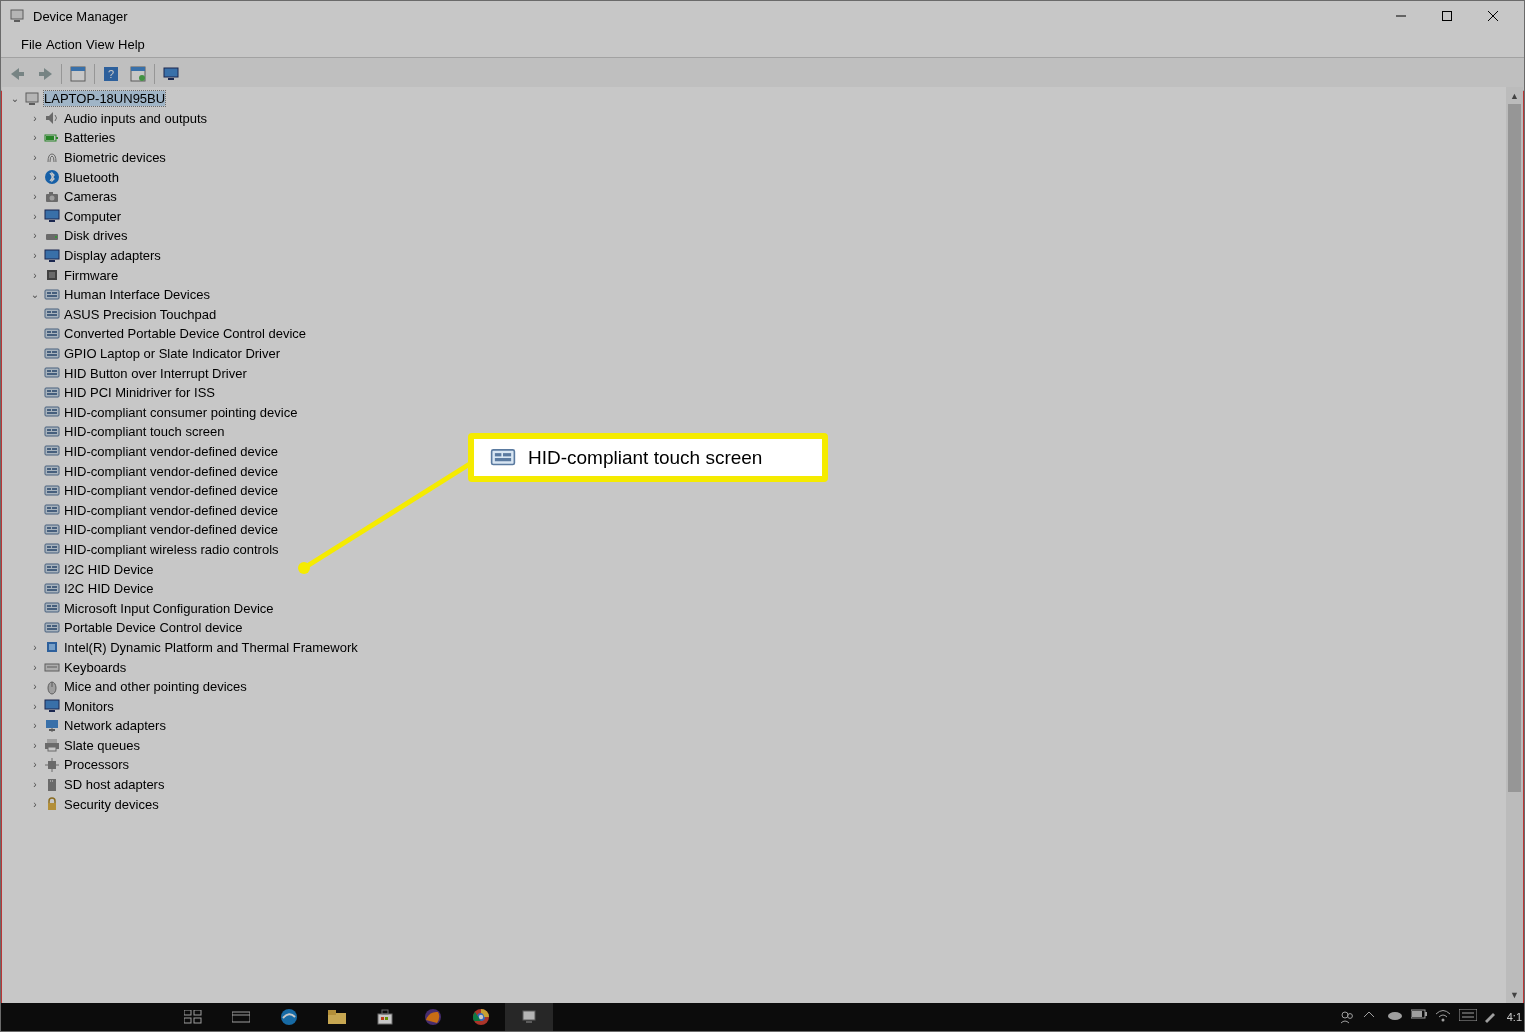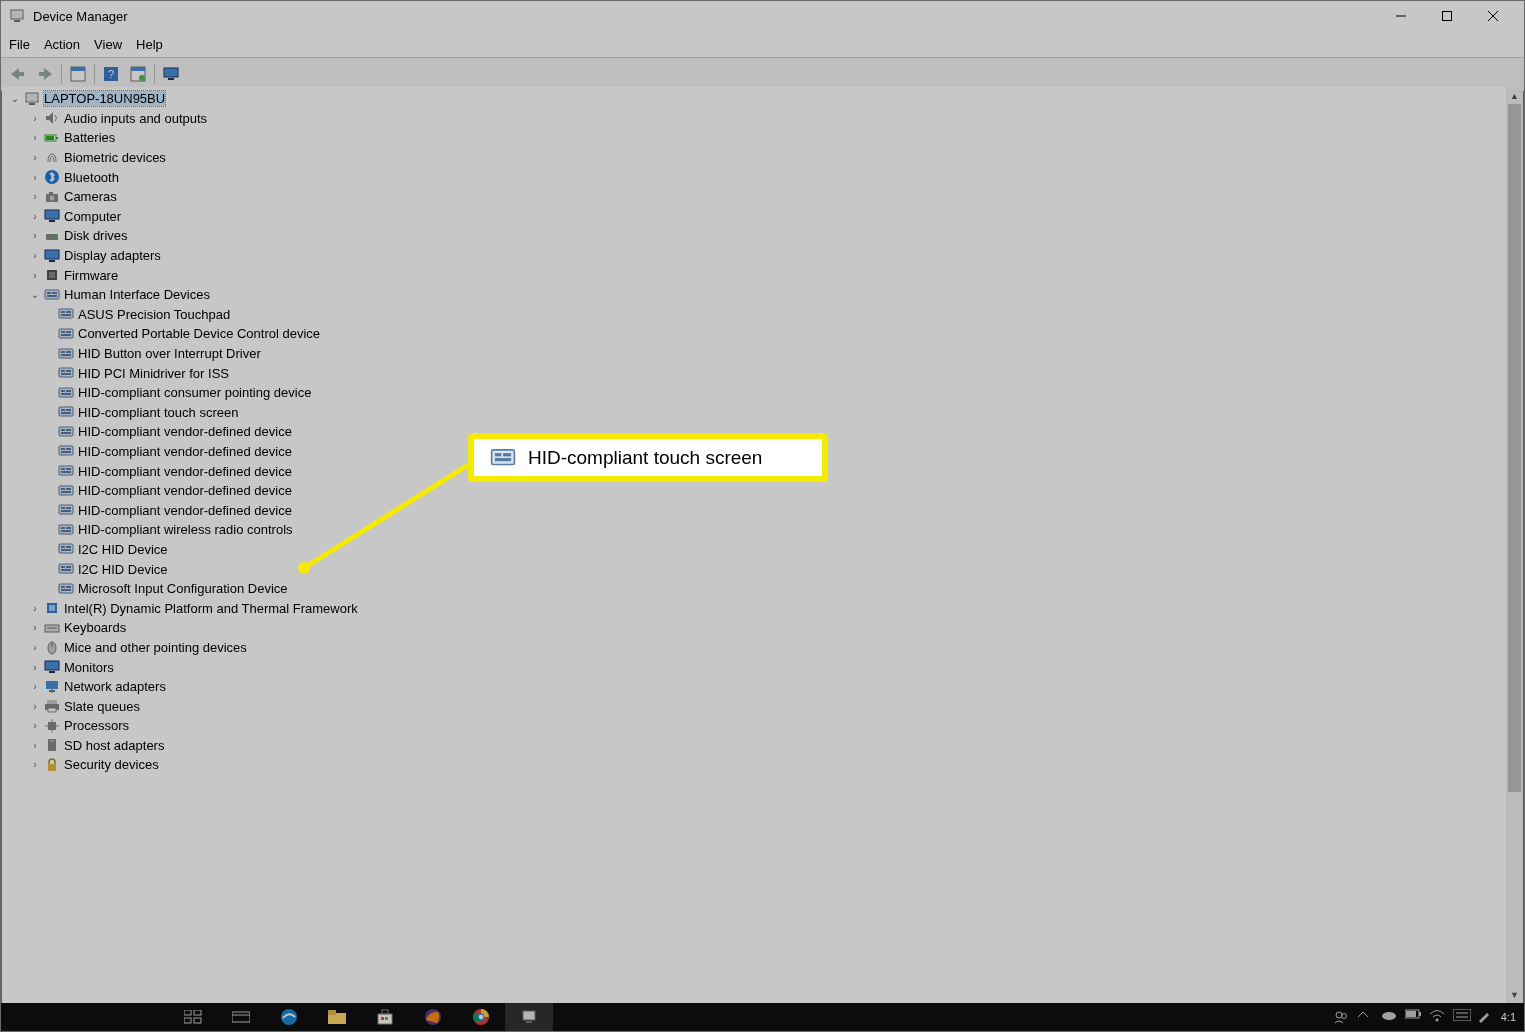"File" .menubar { gap: 14px -> 4px; padding: 0 8px -> 0 20px }
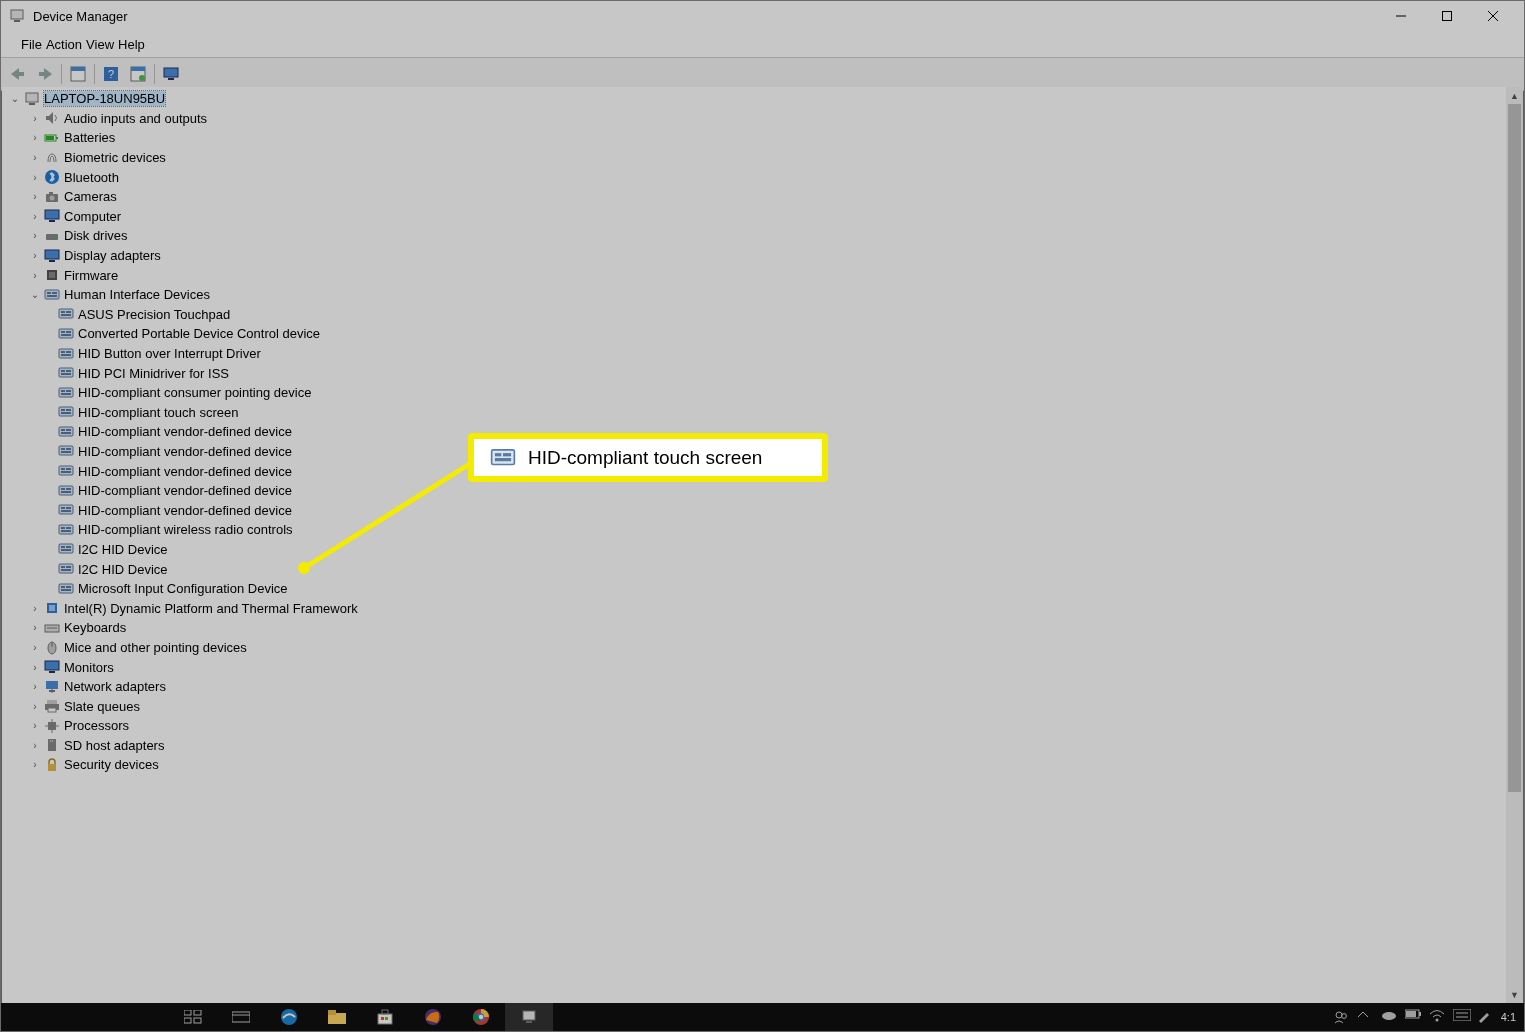"ASUS Precision Touchpad" .ind2 { padding-left: 40px -> 26px }
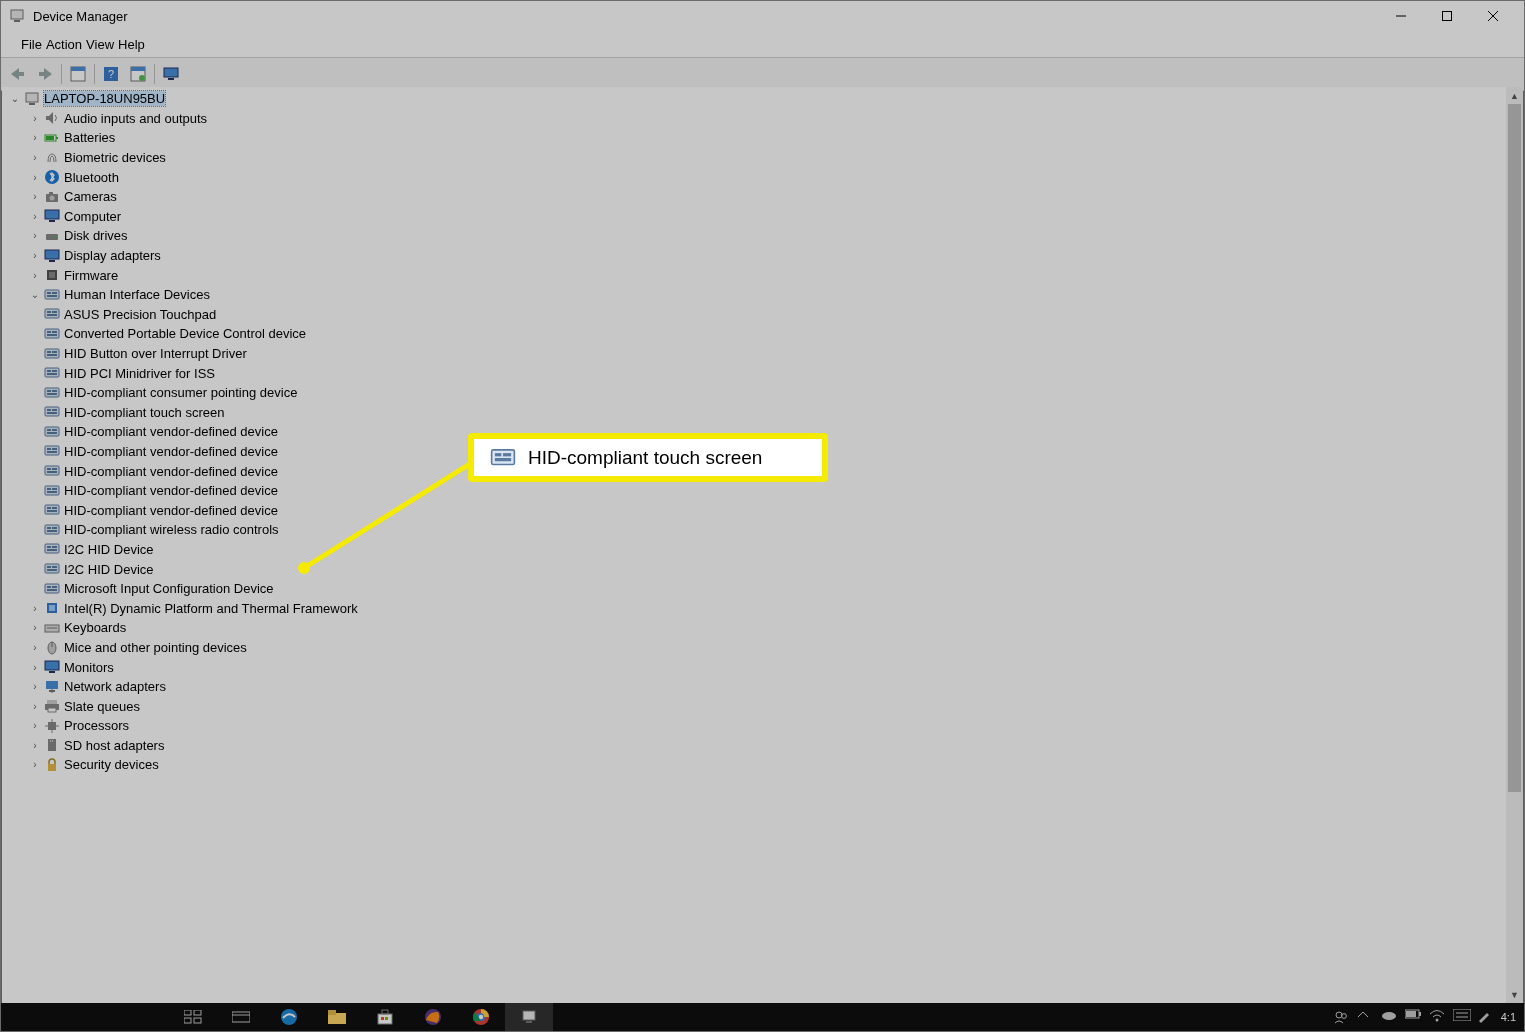"GPIO Laptop or Slate Indicator" div.node { html: none -> <div> <span></span> <span><svg> <rect></rect> <rect></rect> <rect></rect> <rect></rect> </svg></span> <span>GPIO Laptop or Slate Indicator Driver</span> </div> }
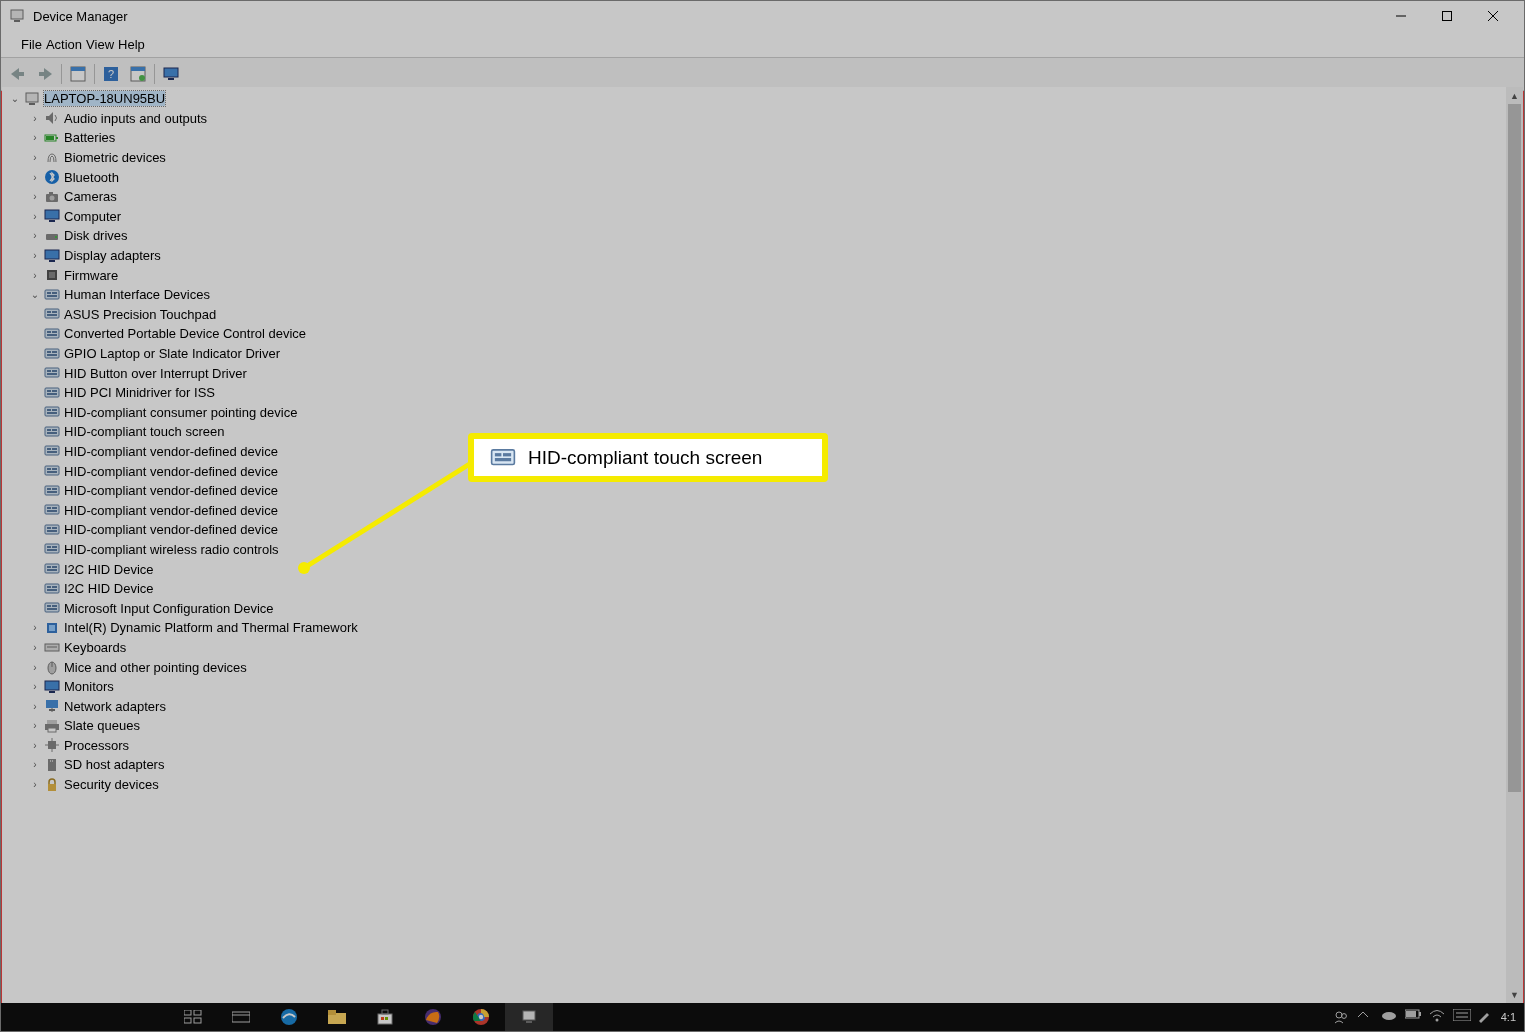"Portable Device Control device" div.node { html: none -> <div> <span></span> <span><svg> <rect></rect> <rect></rect> <rect></rect> <rect></rect> </svg></span> <span>Portable Device Control device</span> </div> }
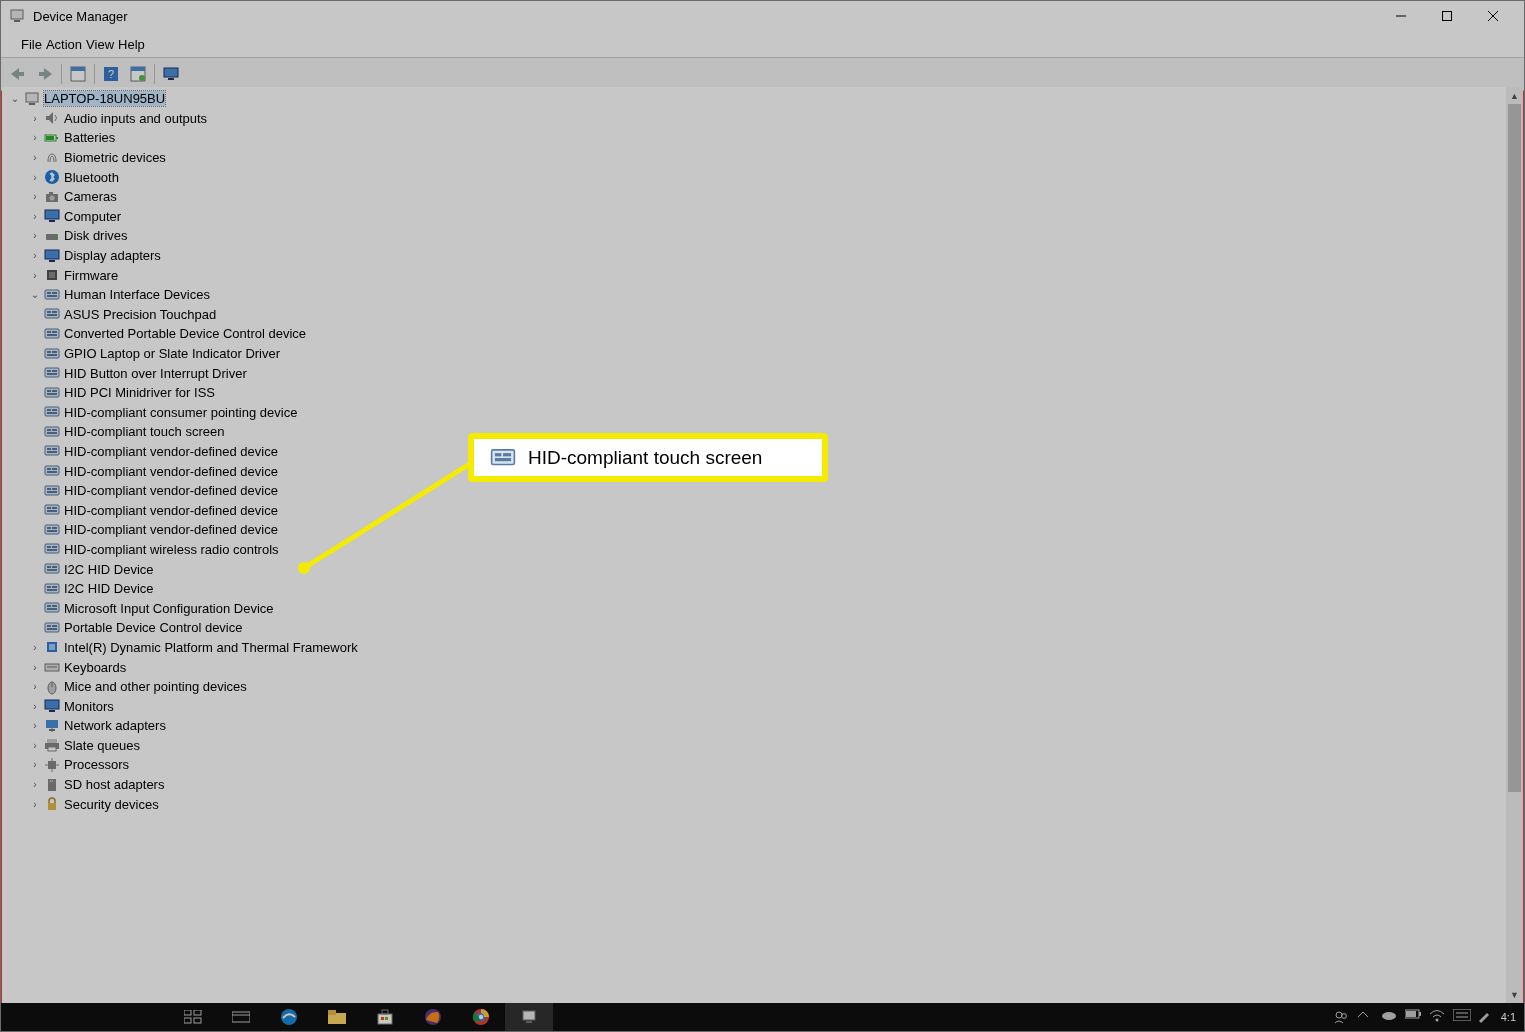"4:1" .task-right { padding-right: 8px -> 2px }
